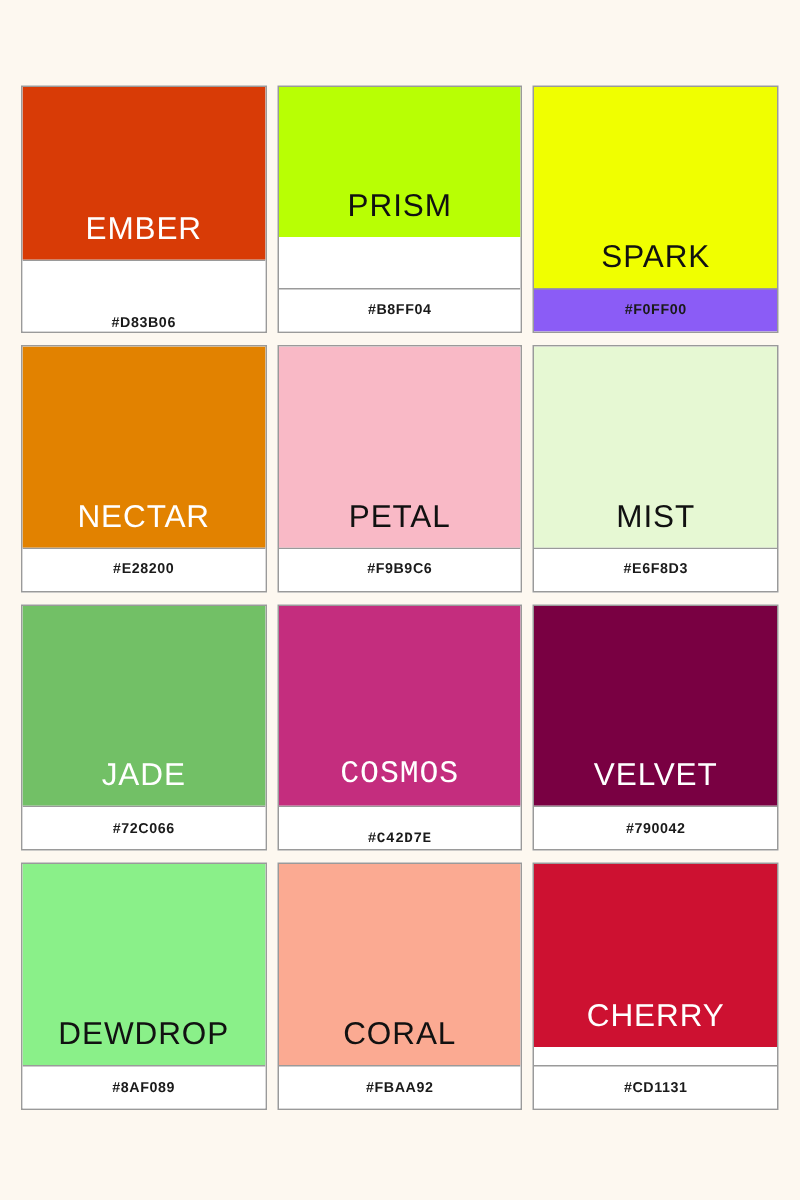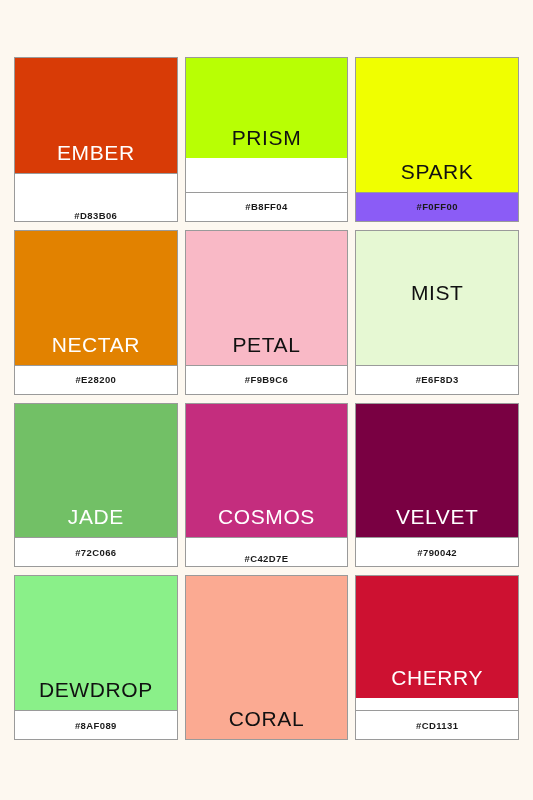"MIST" div.swatch-color { align-items: center -> none }
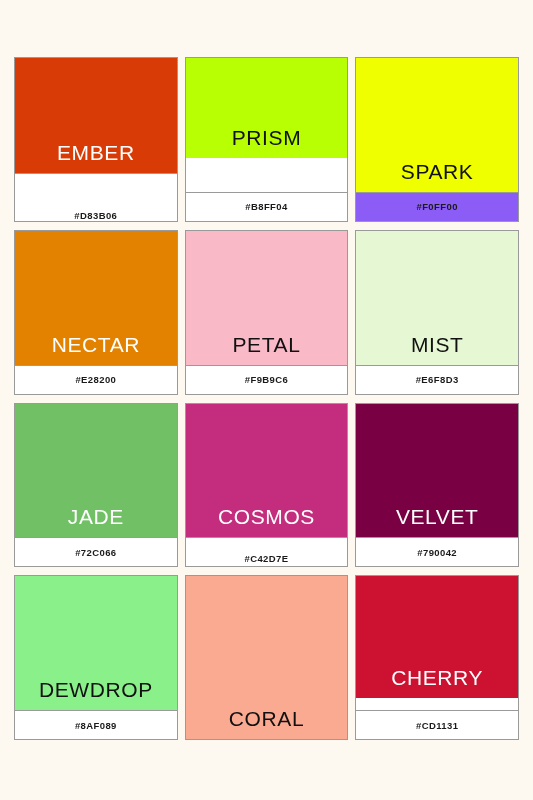"COSMOS" div.swatch-card { font-family: none -> Liberation Mono, monospace }
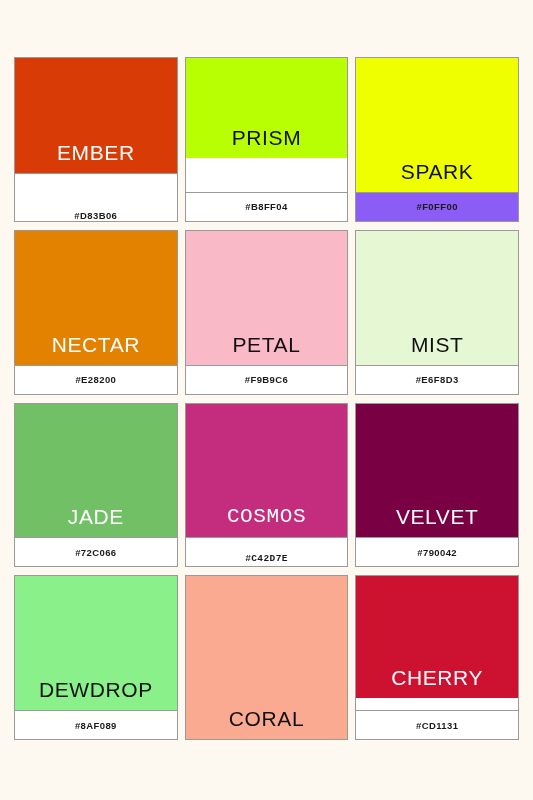"#FBAA92" div.swatch-hex-bar { html: none -> <div> <span>#FBAA92</span> </div> }
